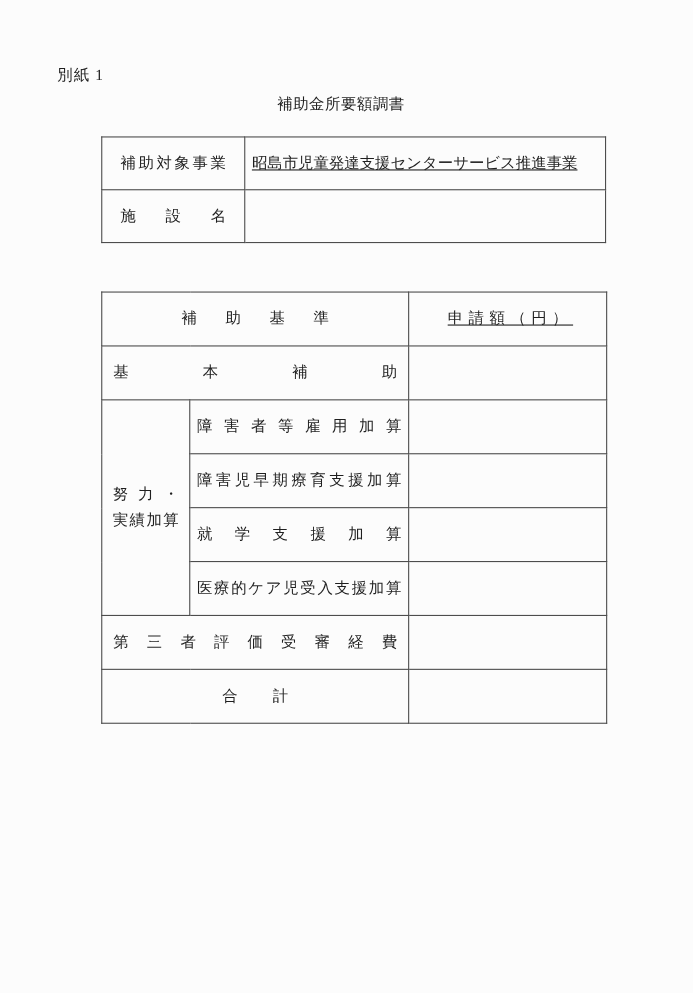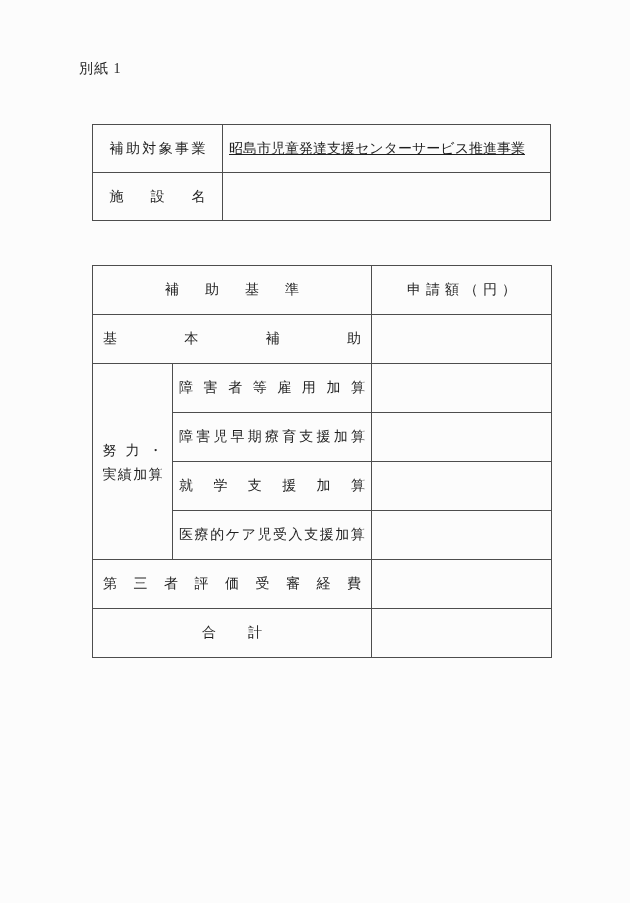"別紙 1" .attachment-label { left: 79px -> 52px }
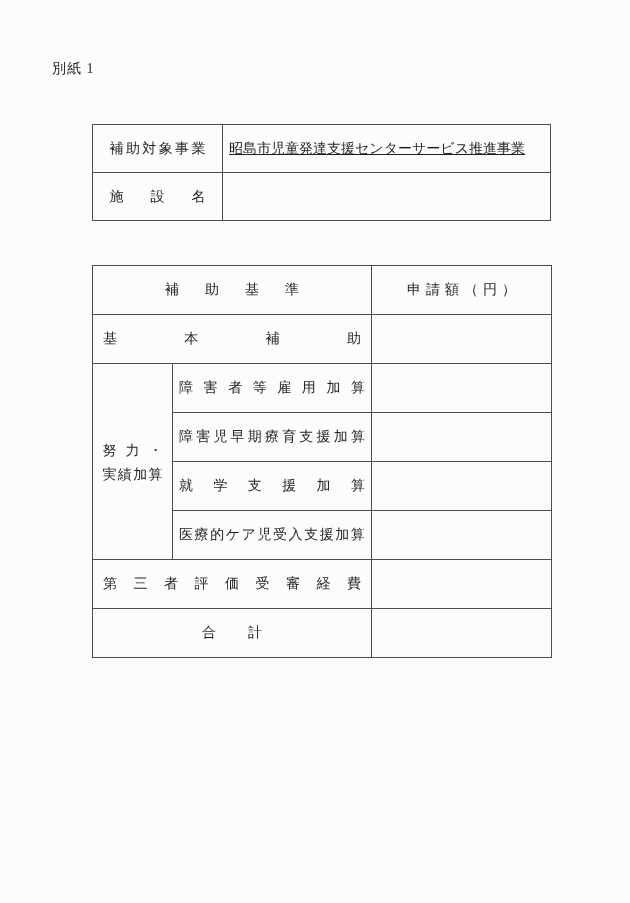"補助金所要額調書" div.doc-title-wrap { html: none -> <div> <span>補助金所要額調書</span> </div> }
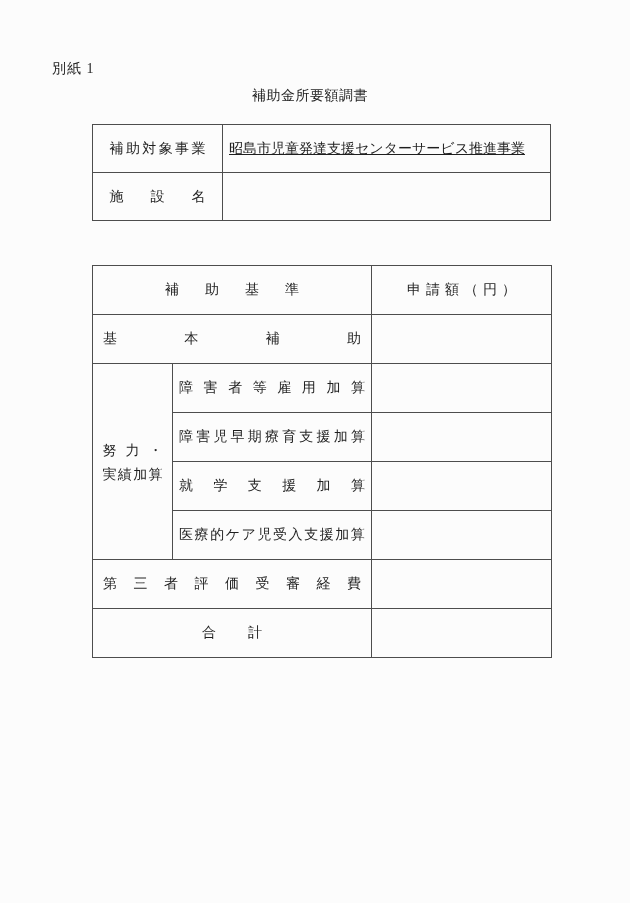"申請額（円）" .amount-header-text { text-decoration: none -> underline }
